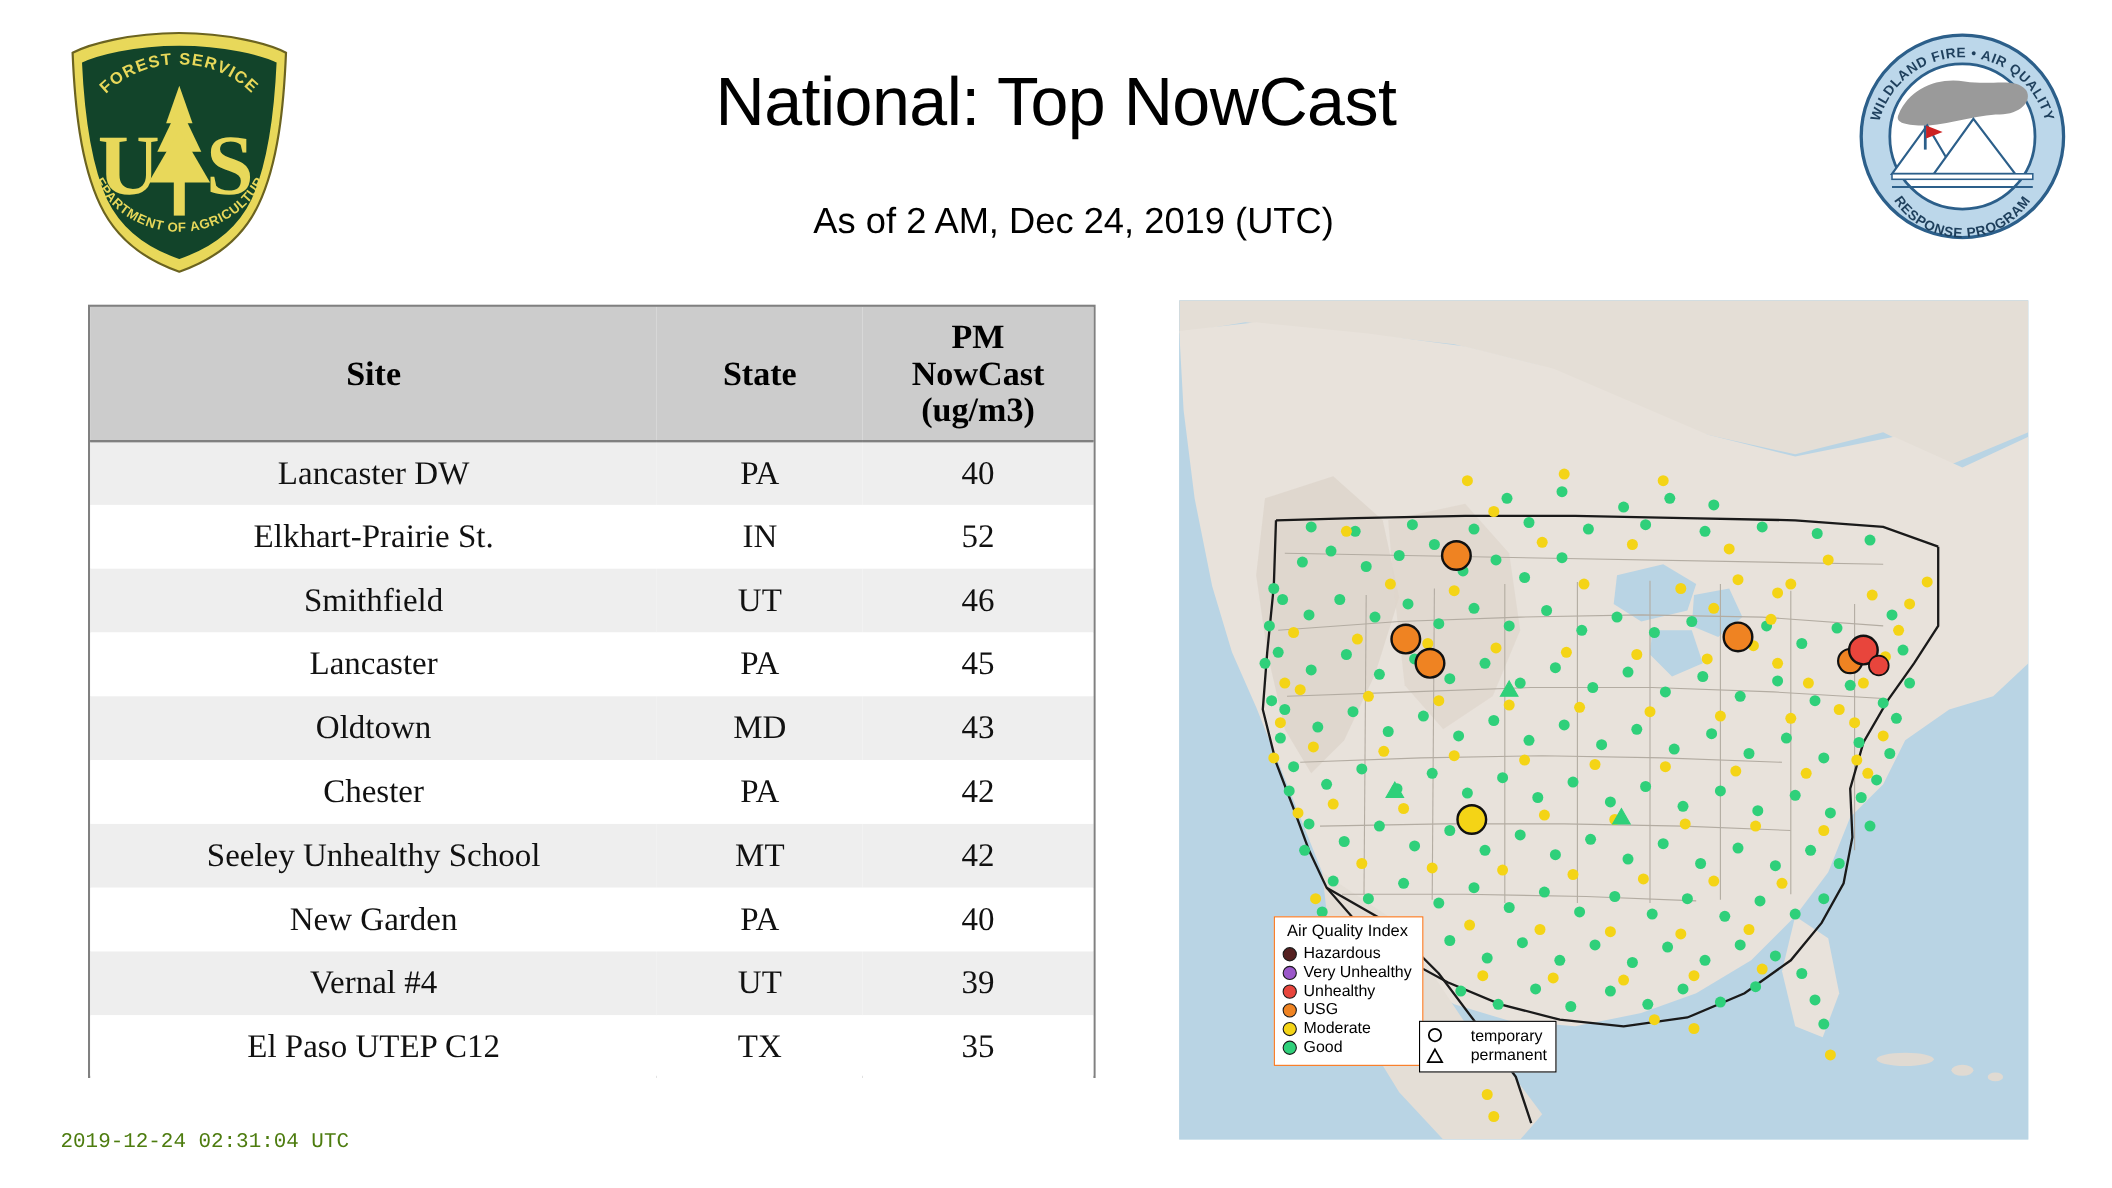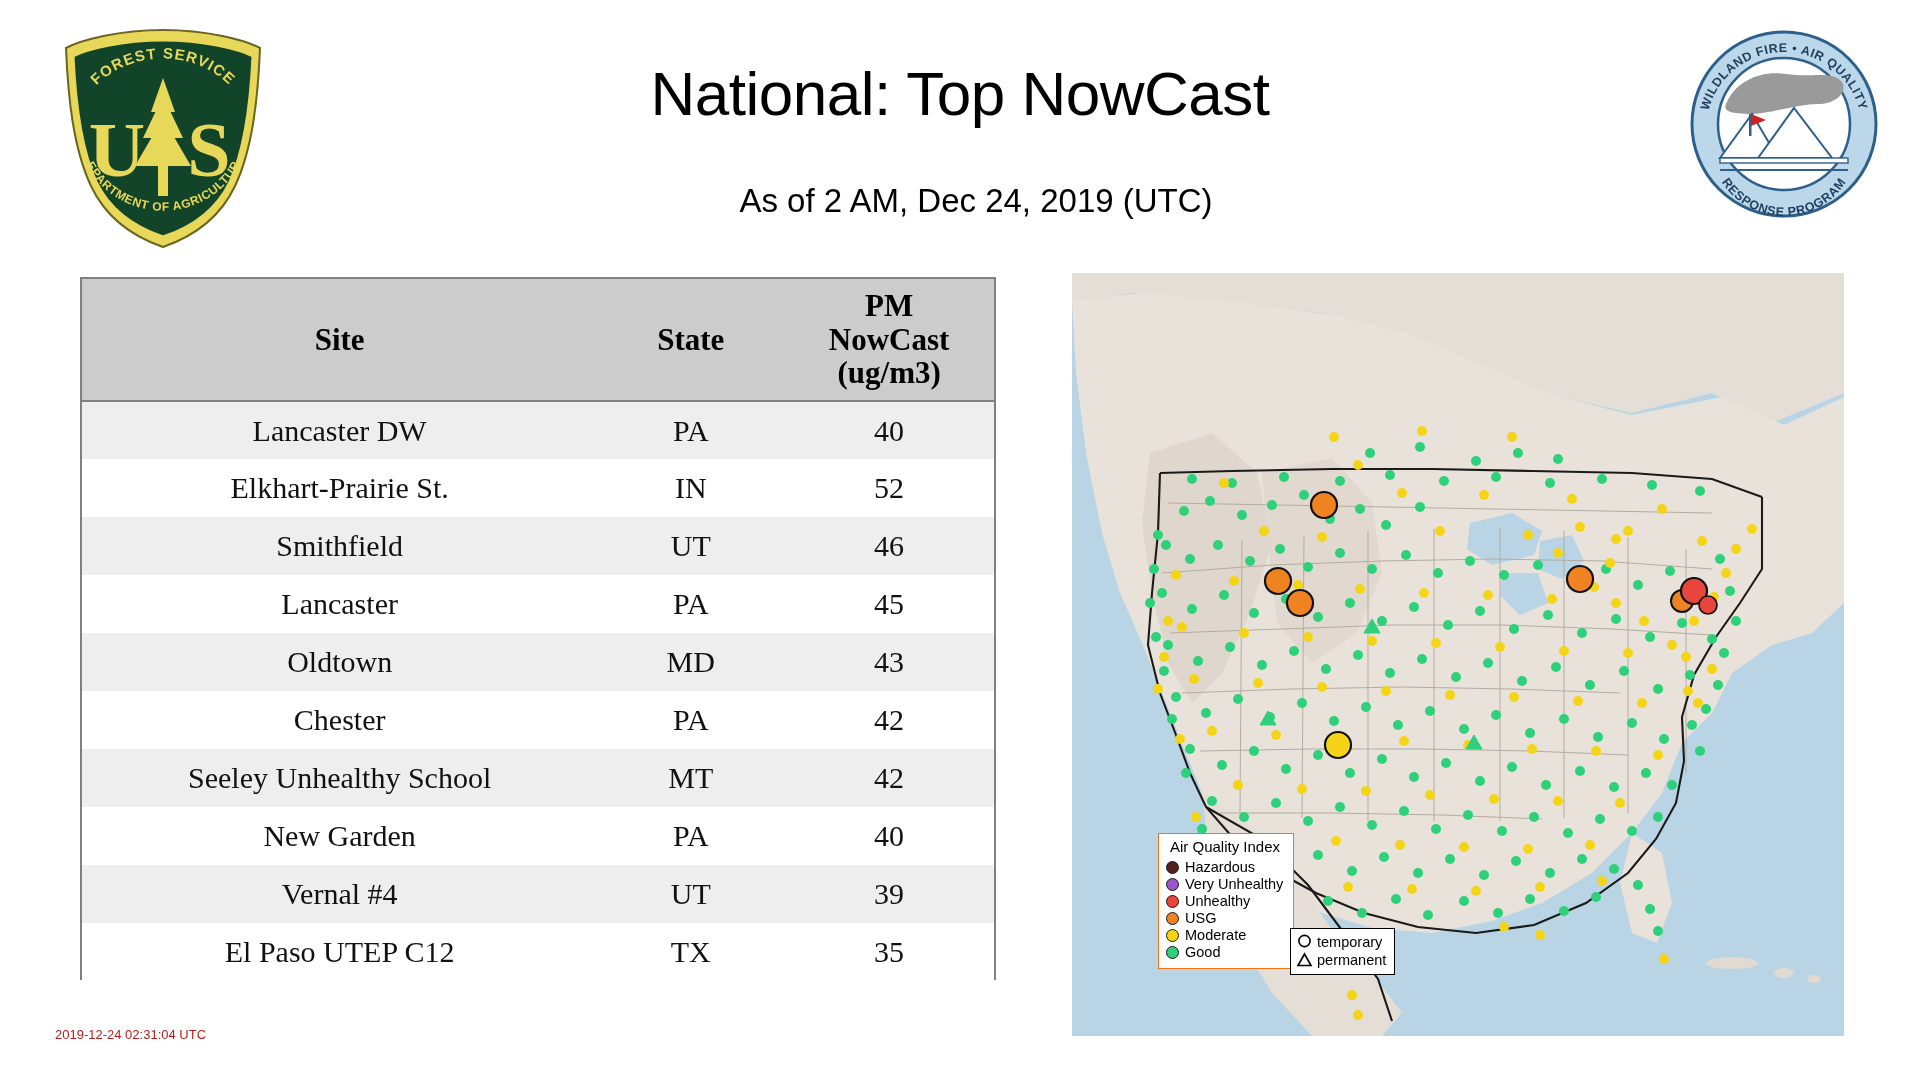"temporary" .legend-site .ls-row { gap: none -> 20px }
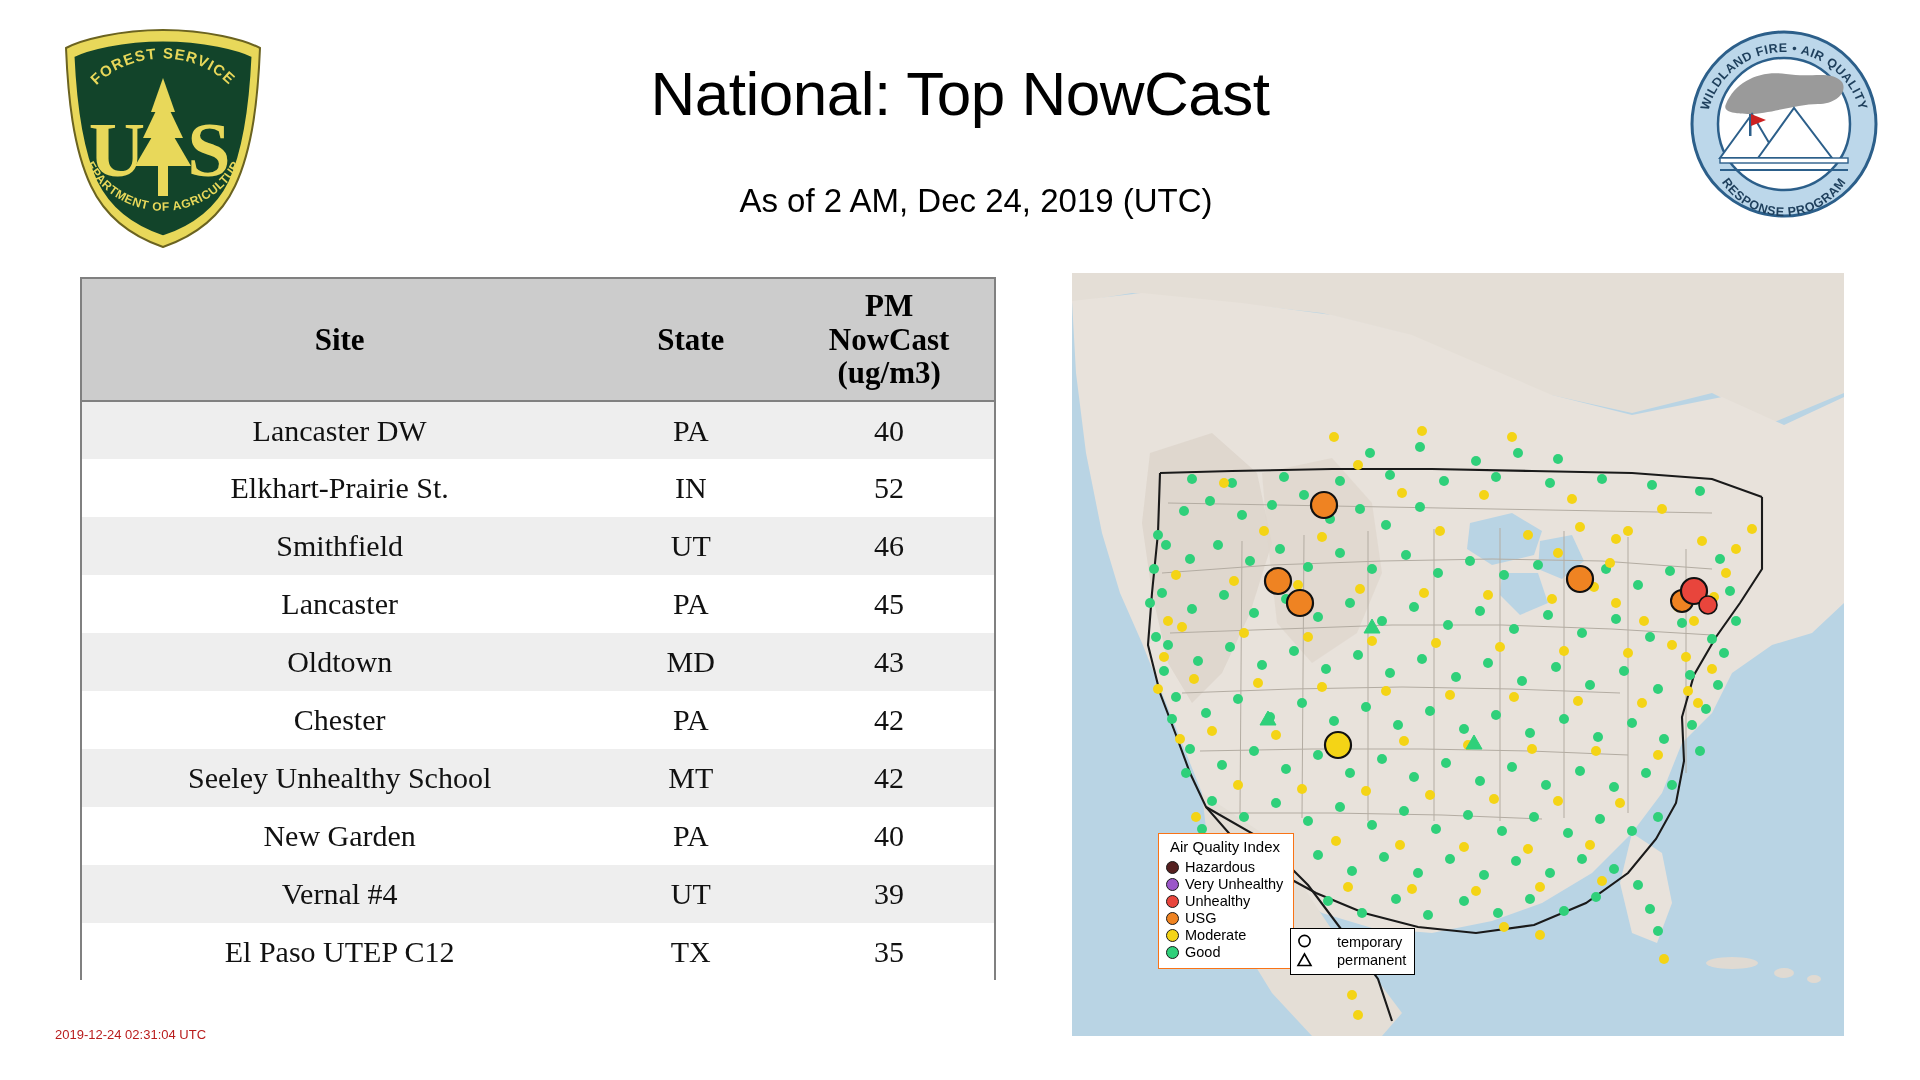"2019-12-24 02:31:04 UTC" .timestamp { color: #b91c1c -> #4d7c0f; font-family: Liberation Sans, sans-serif -> Liberation Mono, monospace; font-size: 13px -> 19px }
